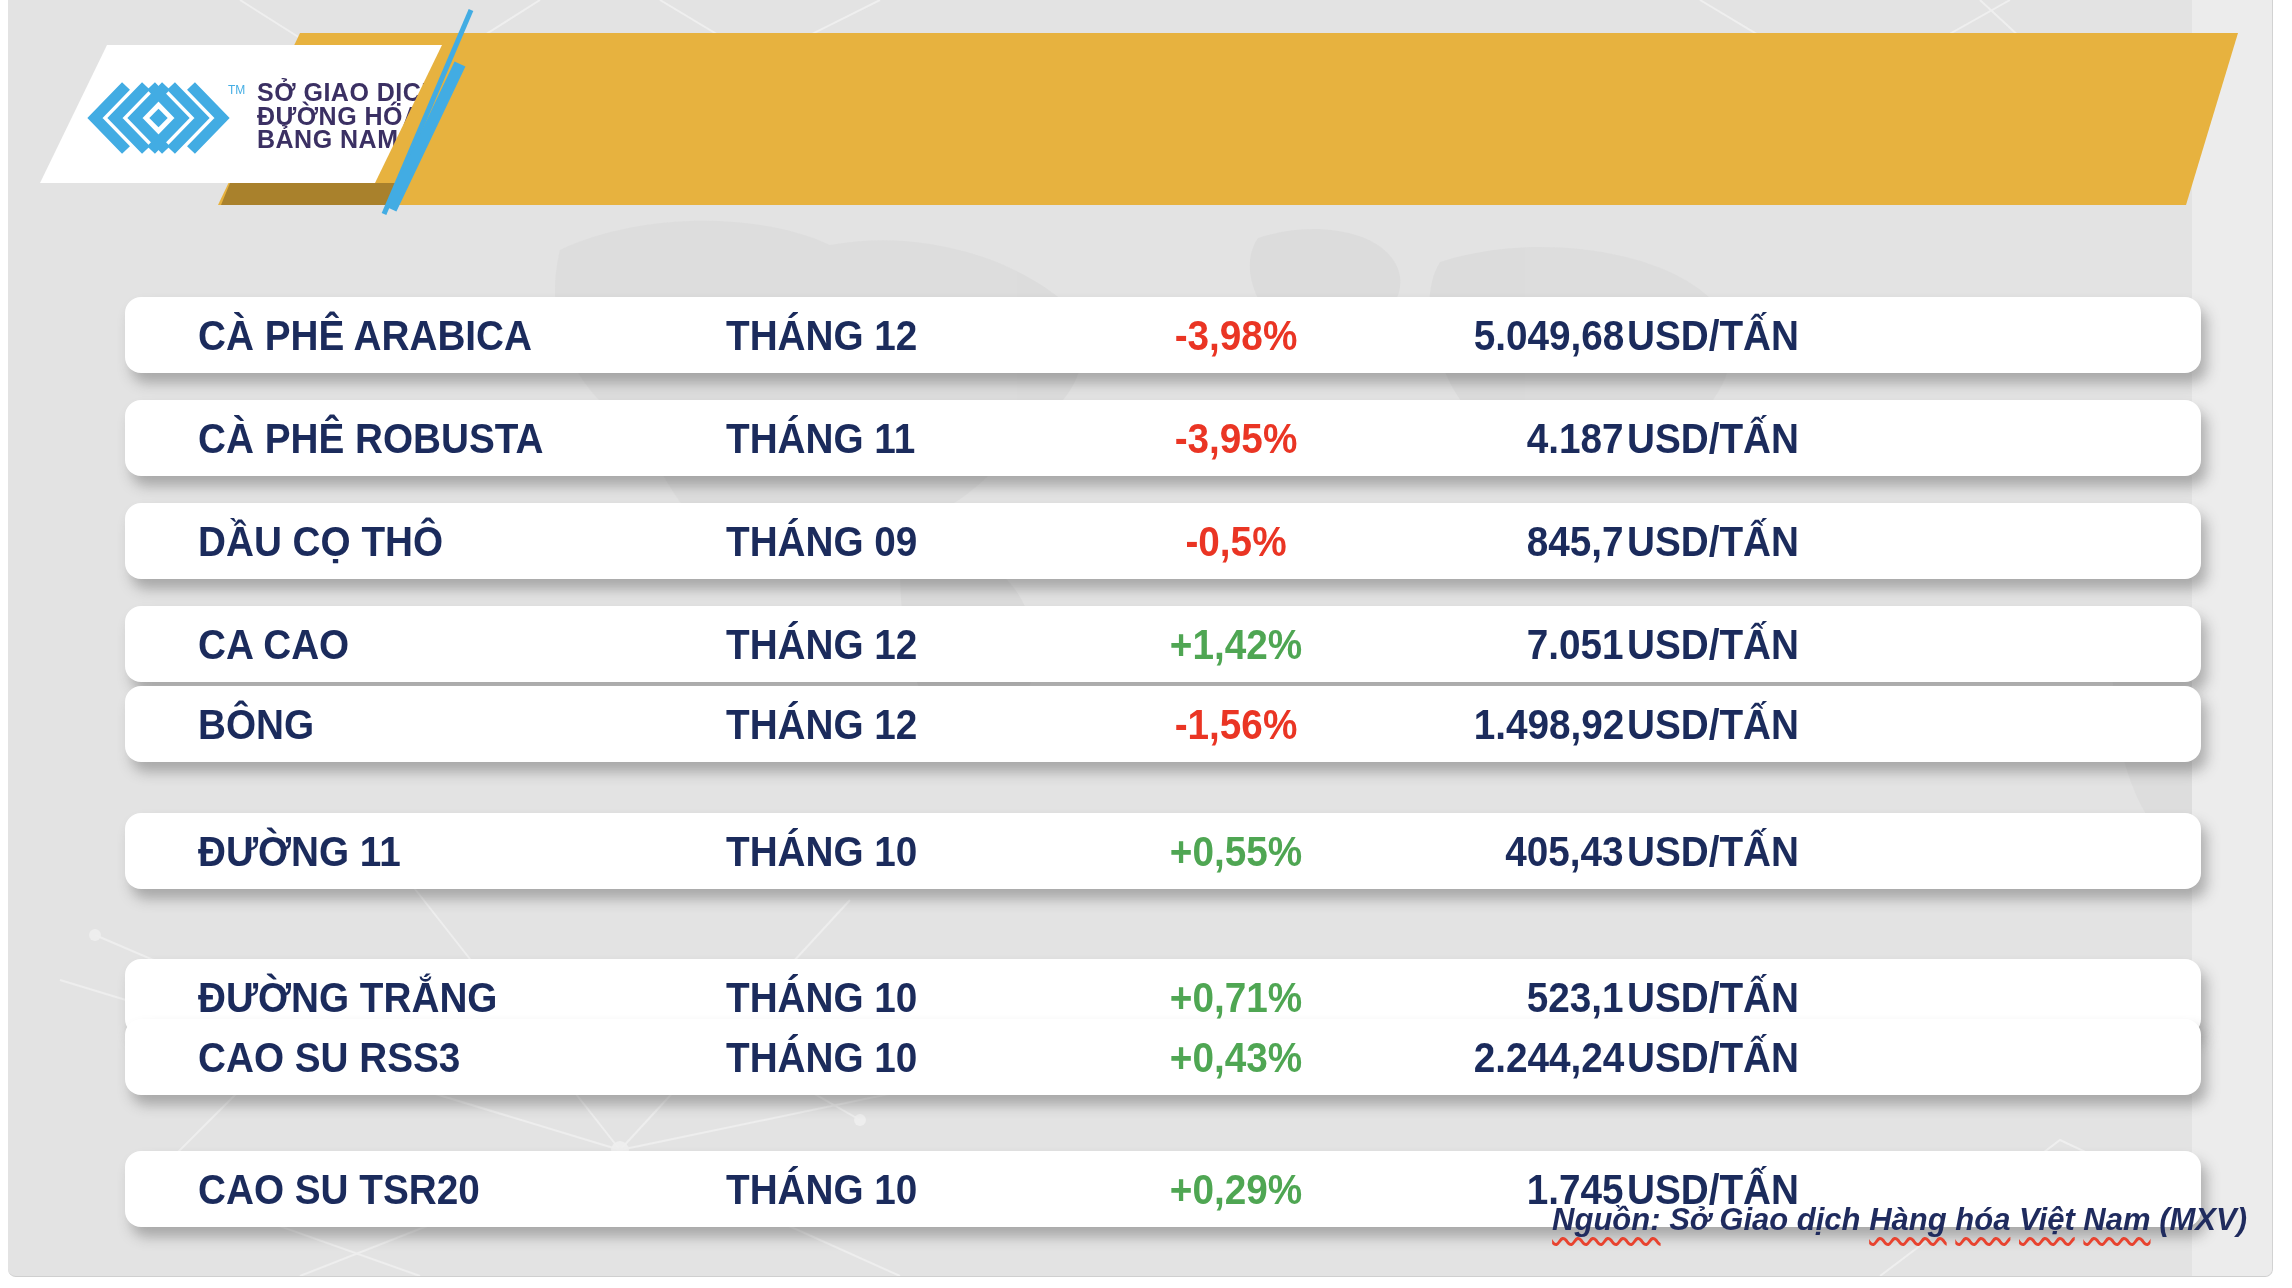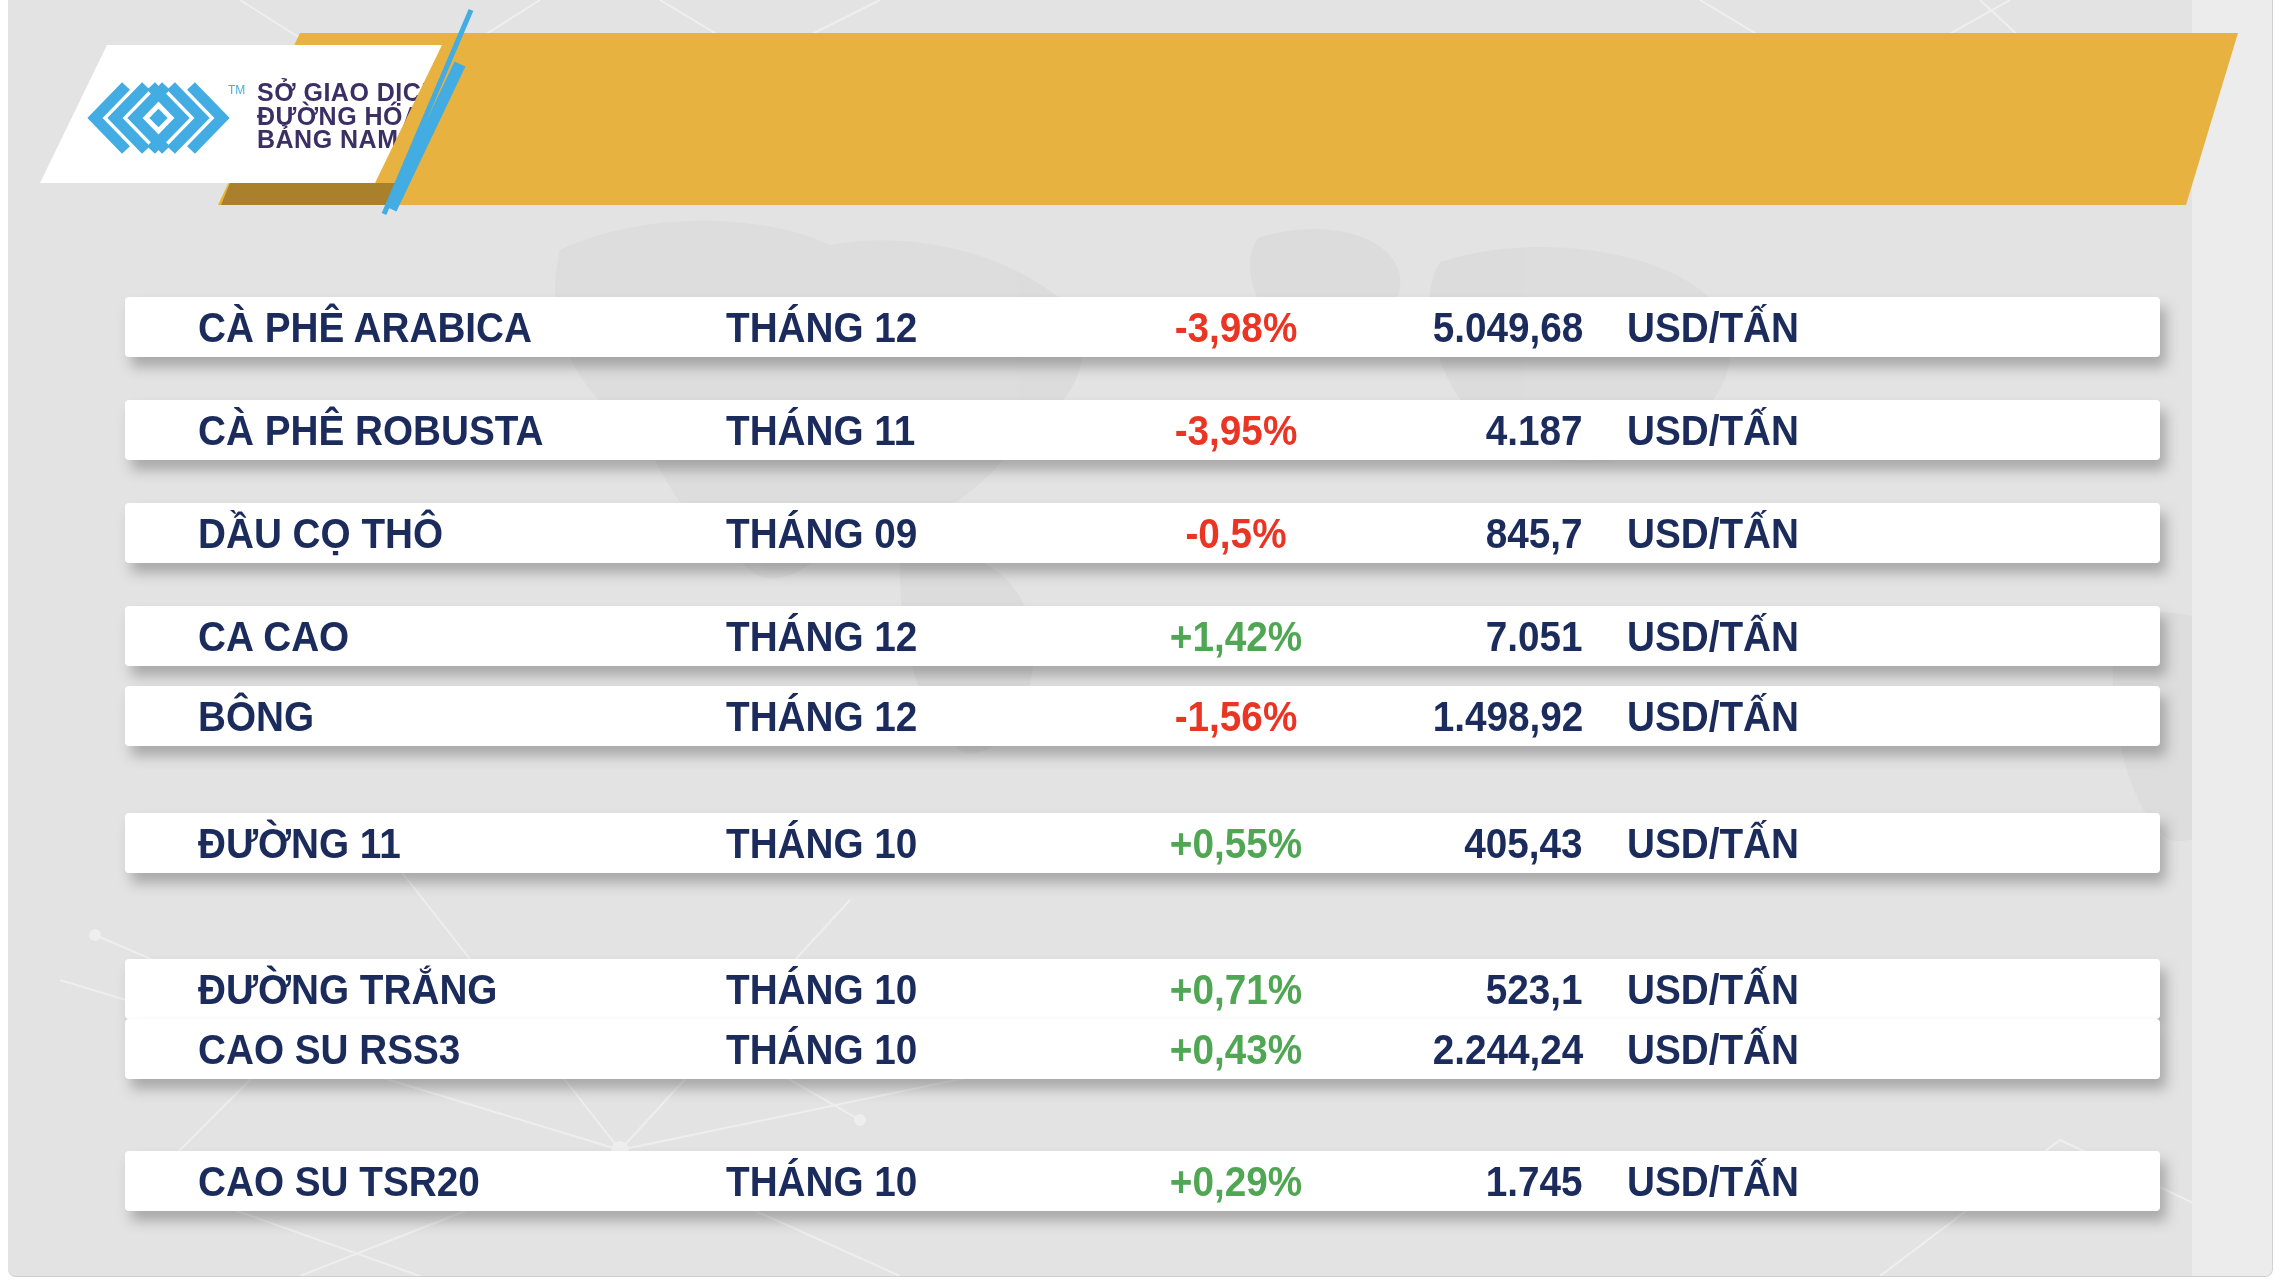"CÀ PHÊ ARABICA" .row { border-radius: 4px -> 16px; height: 60px -> 76px; padding-left: none -> 41px }
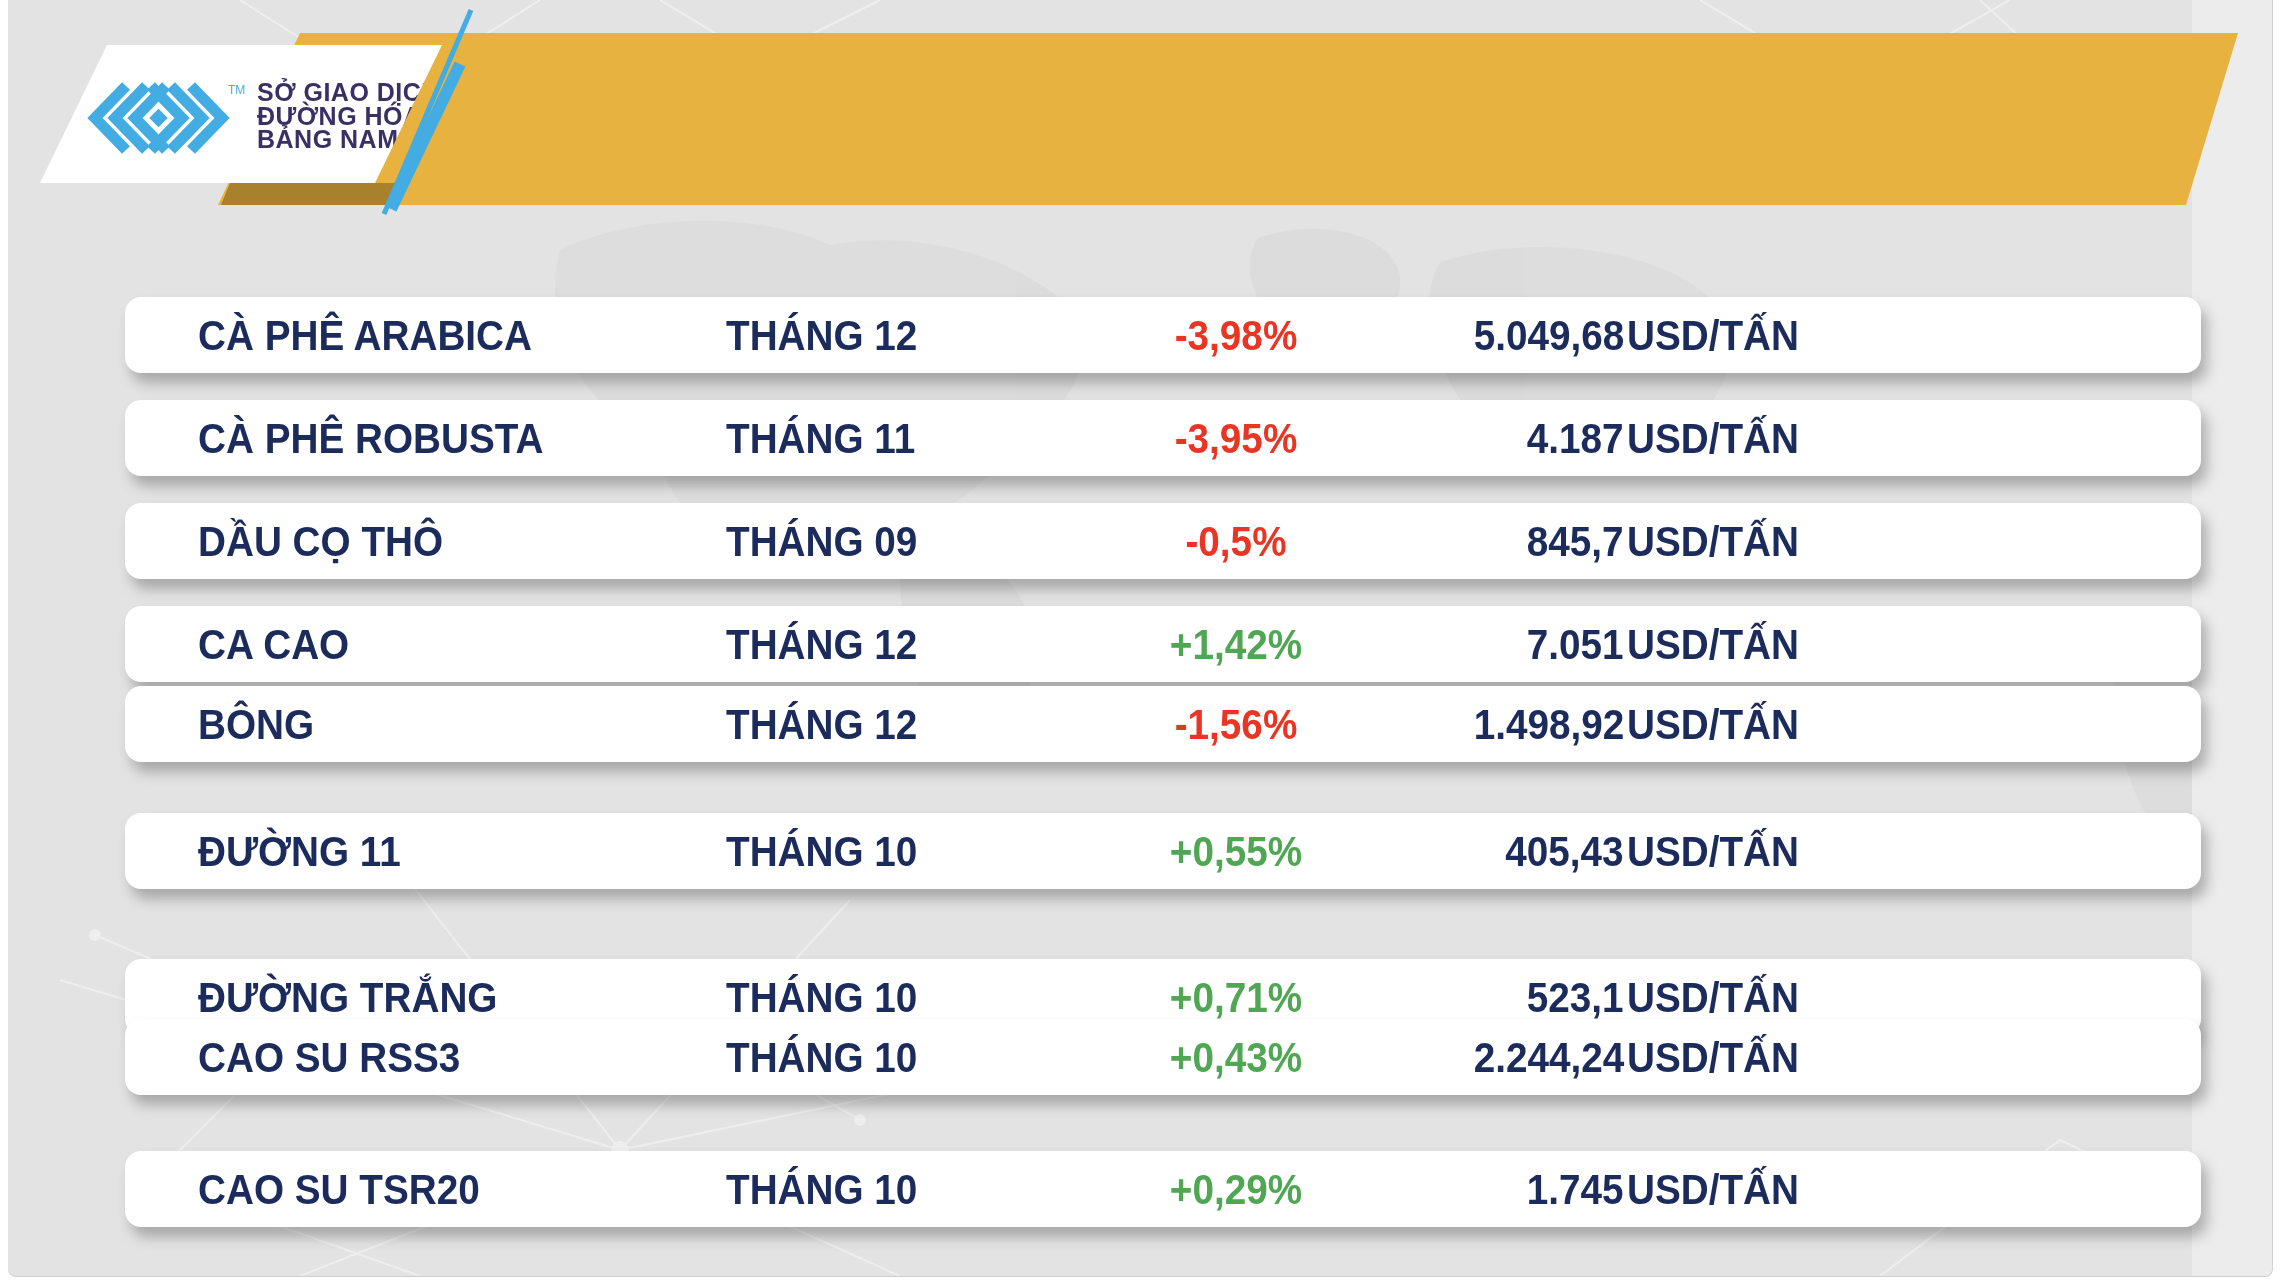"Nguồn: Sở Giao dịch Hàng" div.footer { html: none -> <div><span>Nguồn:</span><span> Sở Giao dịch </span><span>Hàng</span><span> </span><span>hóa</span><span> </span><span>Việt</span><span> </span><span>Nam</span><span> (MXV)</span></div> }
